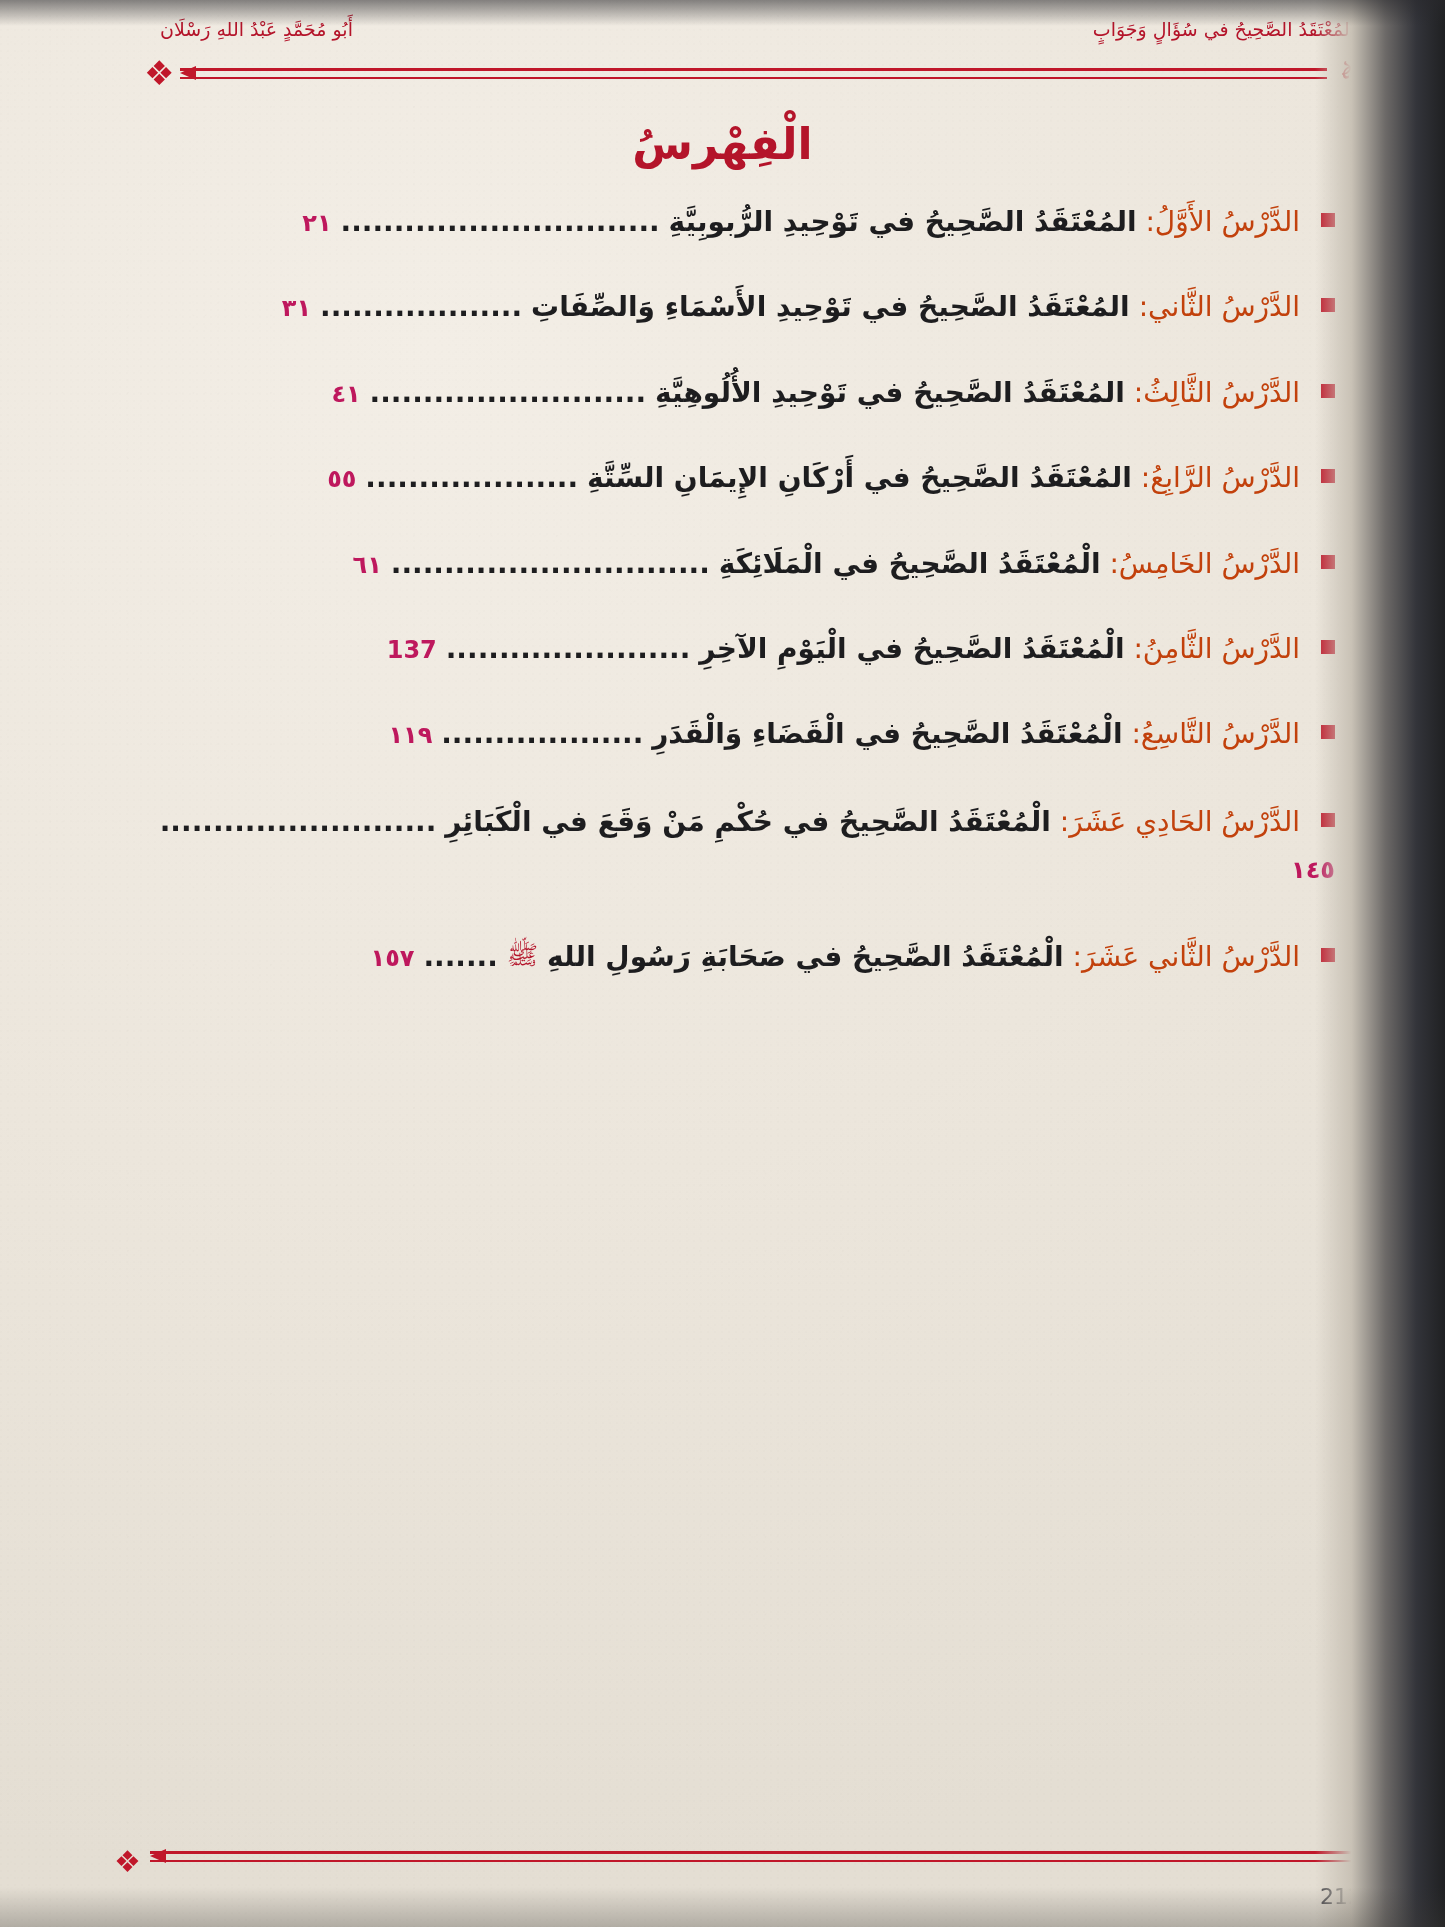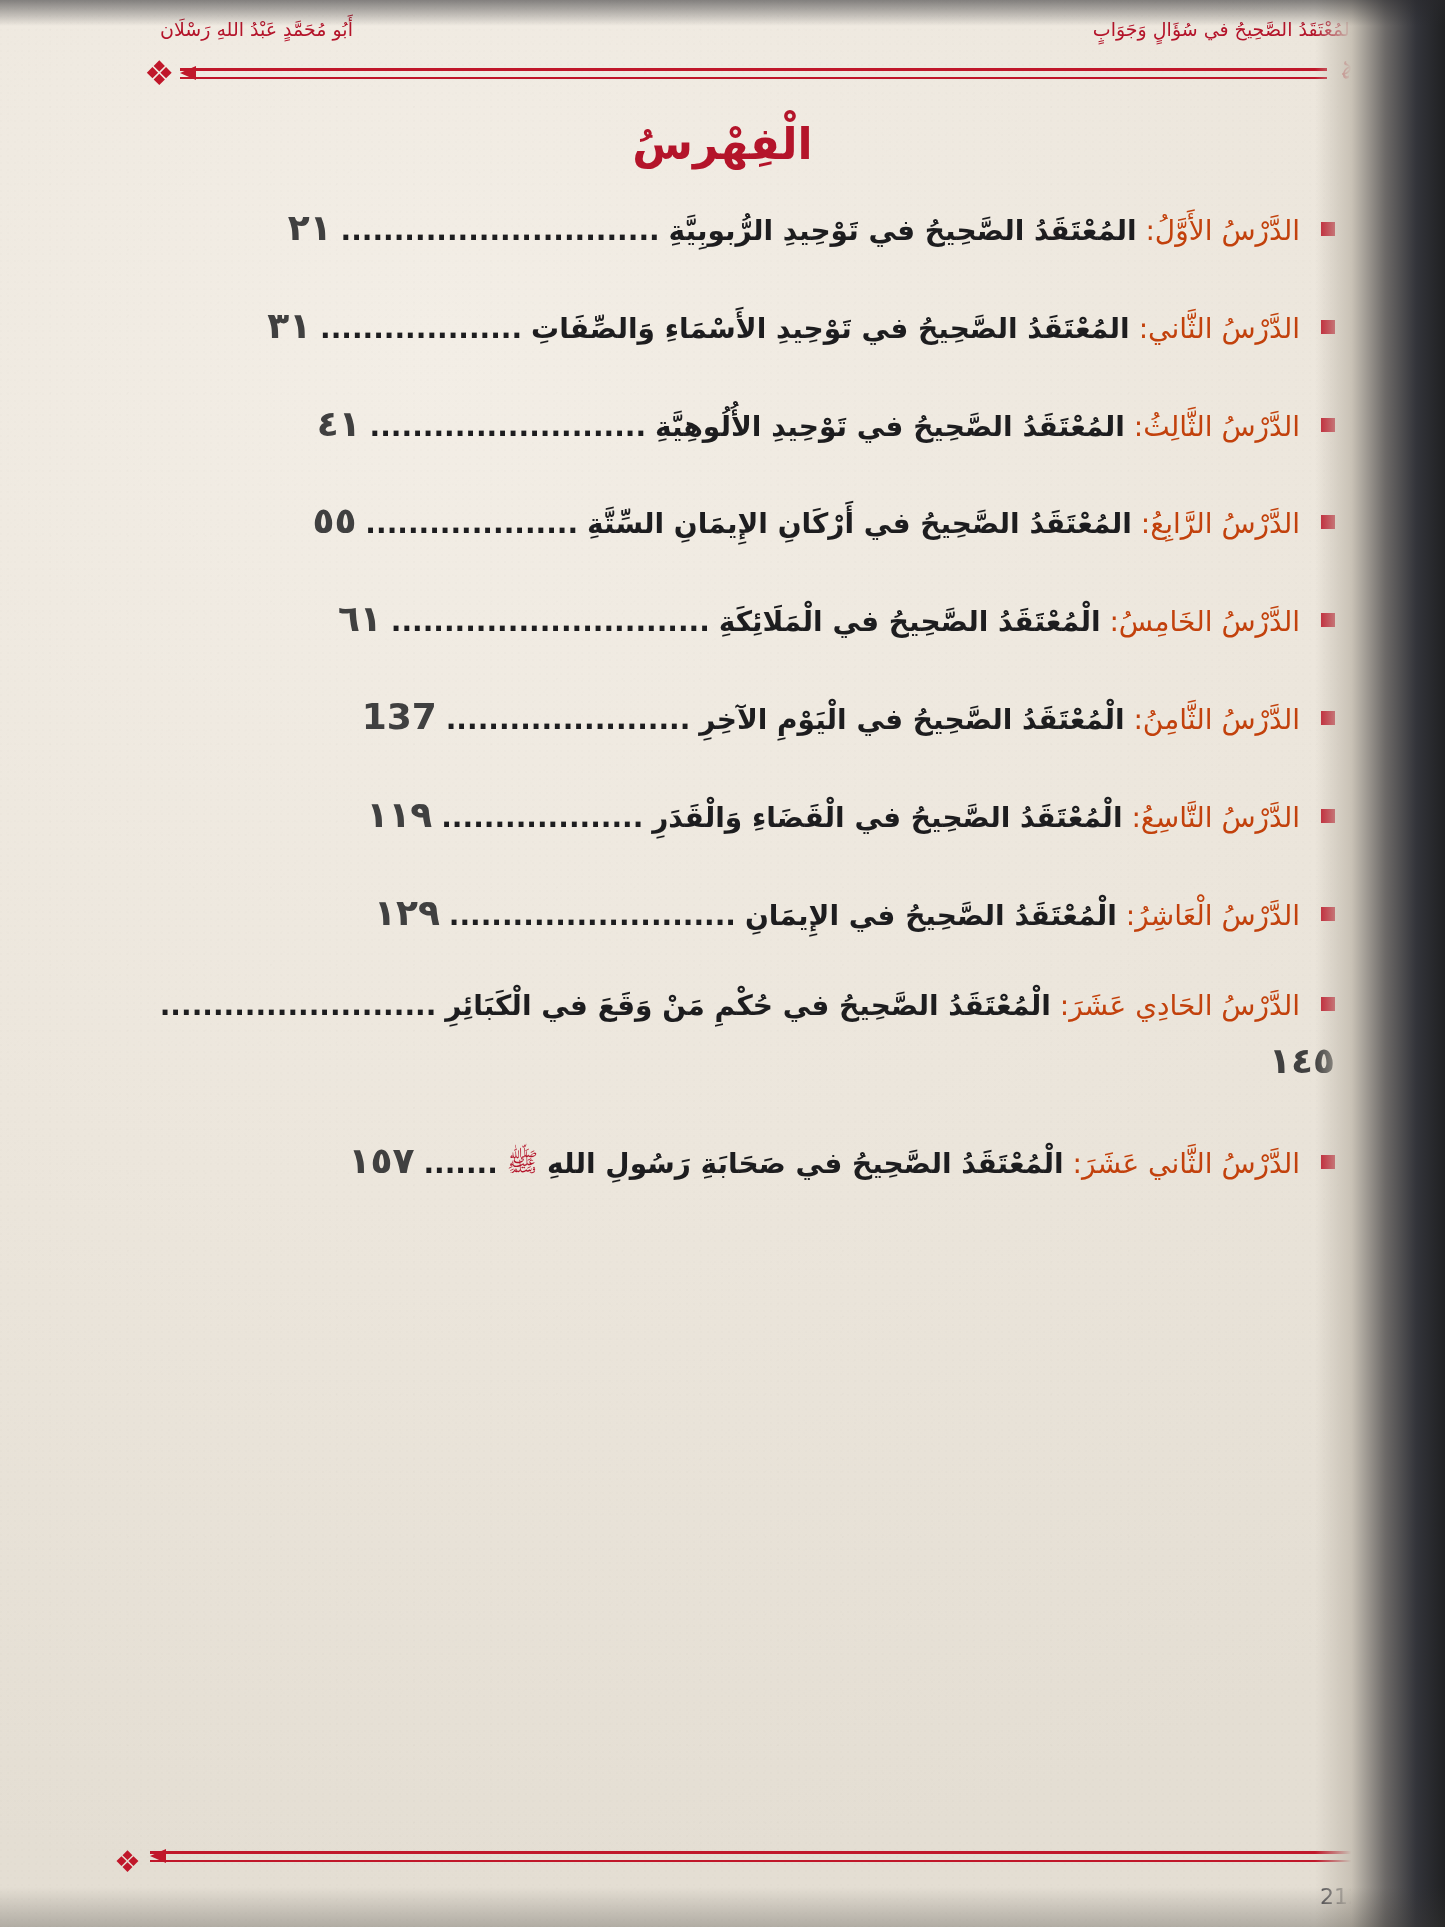"٢١" .page-num { color: #404040 -> #be185d; font-size: 36px -> 24px }
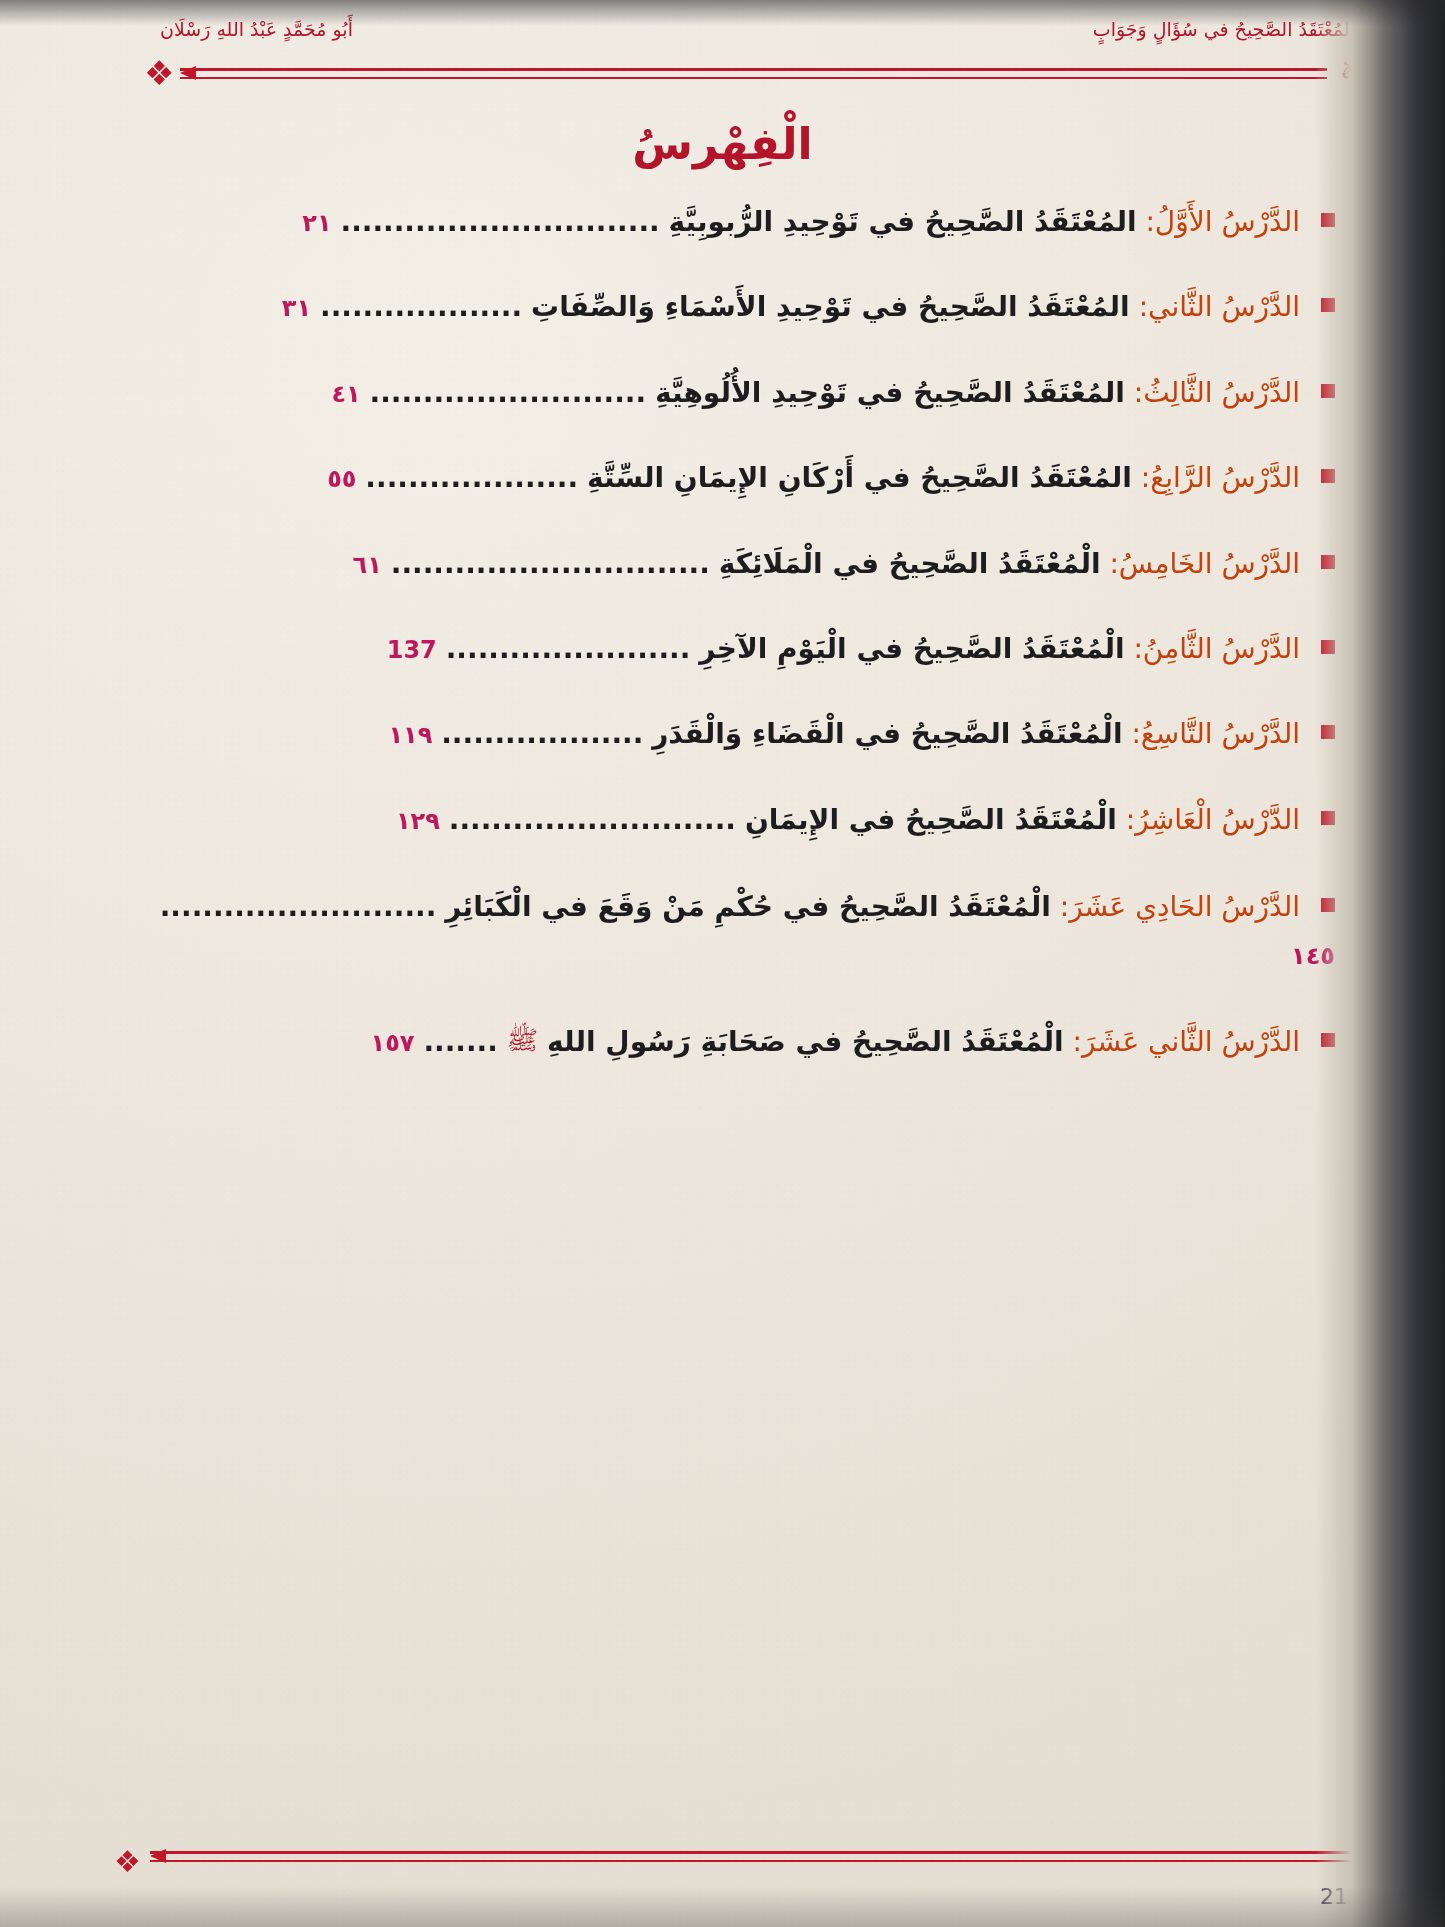"الدَّرْسُ الْعَاشِرُ: الْمُعْتَقَدُ" div.entry { html: <div> <span></span> <span>الدَّرْسُ الْعَاشِرُ:</span> <span>الْمُعْتَقَدُ الصَّحِيحُ في الإِيمَانِ</span> <span>...........................</span> <span>١٢٩</span> </div> -> none }
